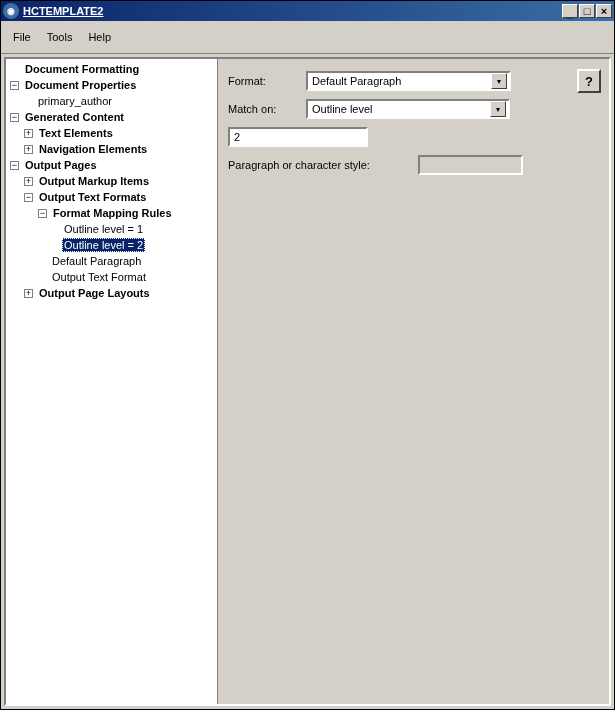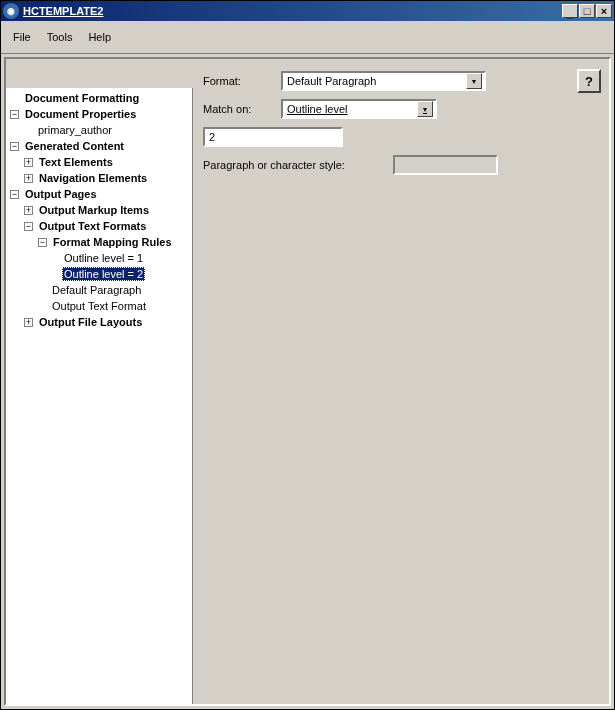"Document Formatting" .treepanel { margin-top: 29px -> none; width: 187px -> 212px }
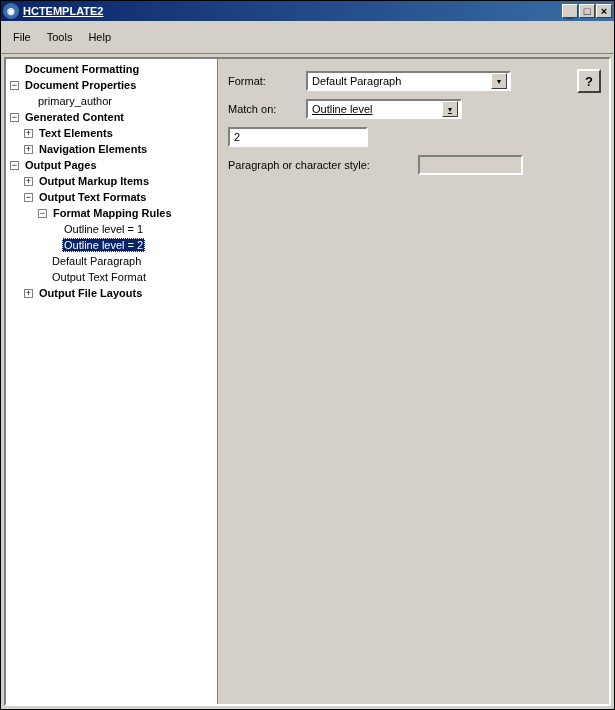"Outline level" .select.w2 { text-decoration: underline -> none; width: 156px -> 204px }
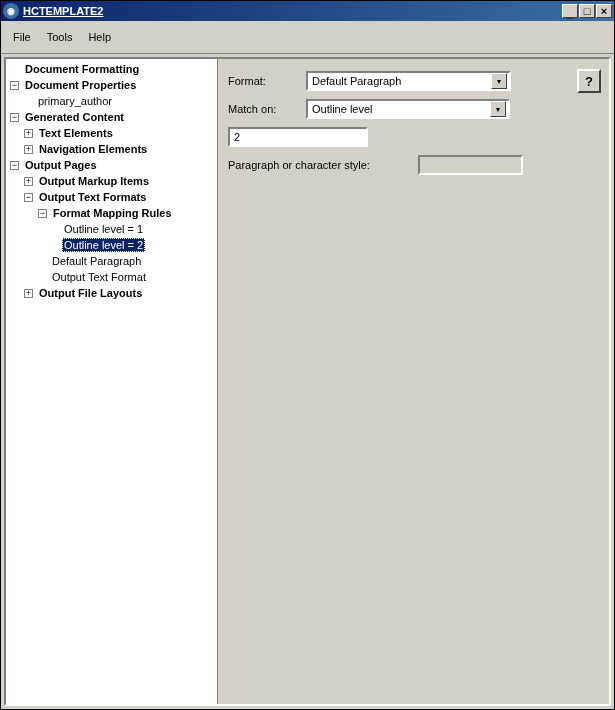"Output File Layouts" span.tree-label { text: File -> Page }
